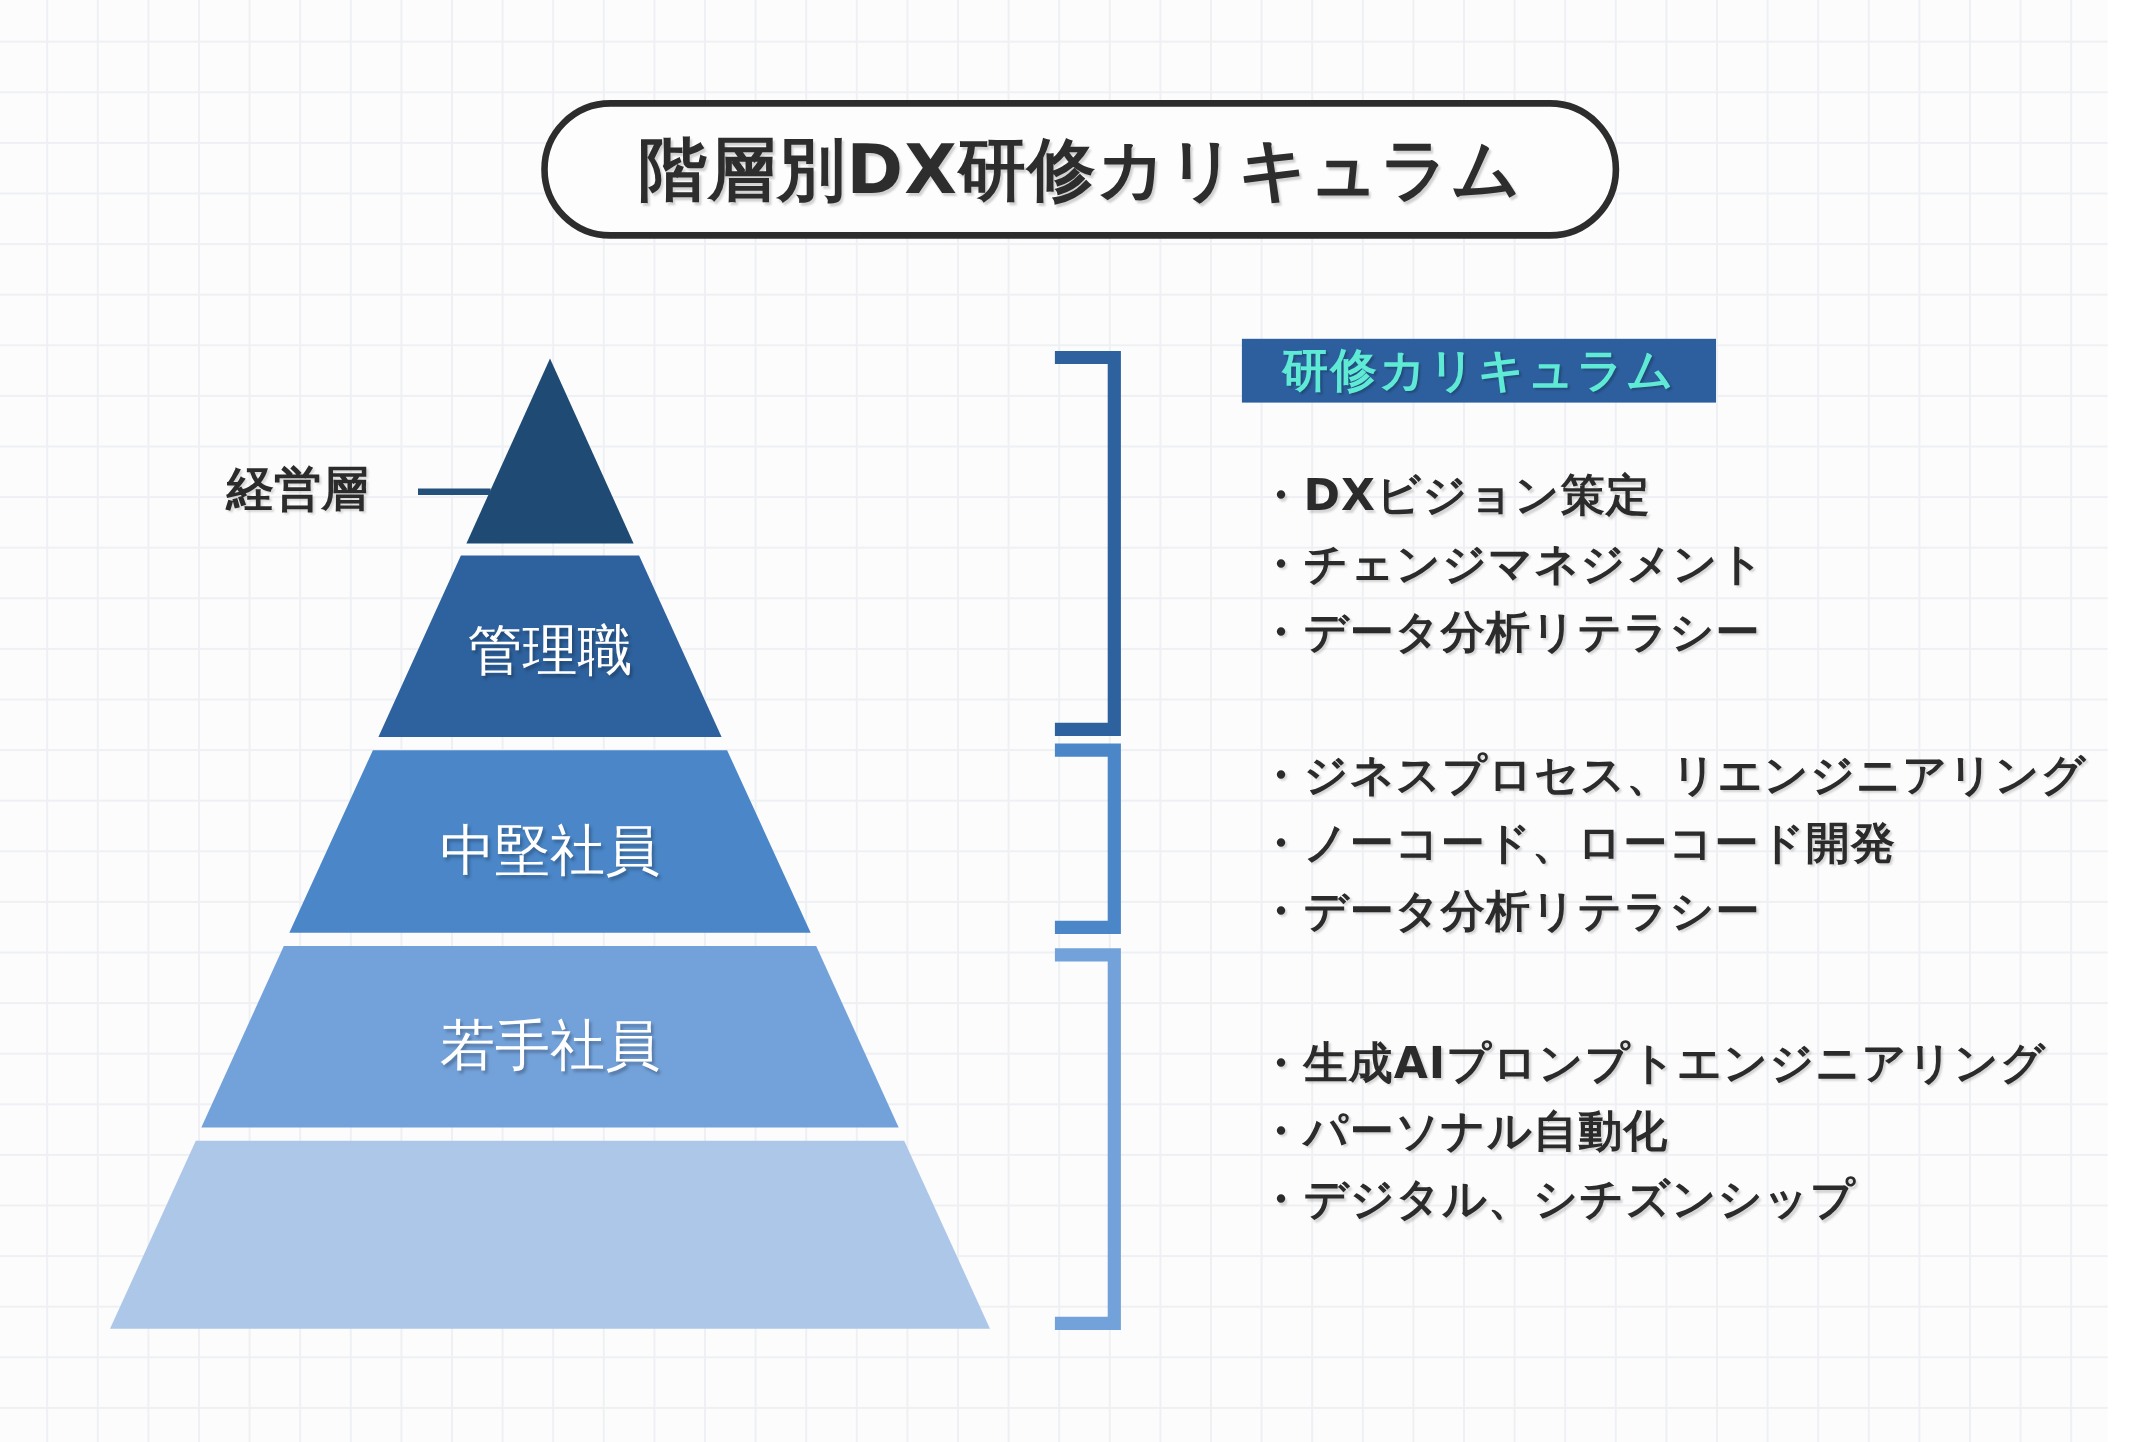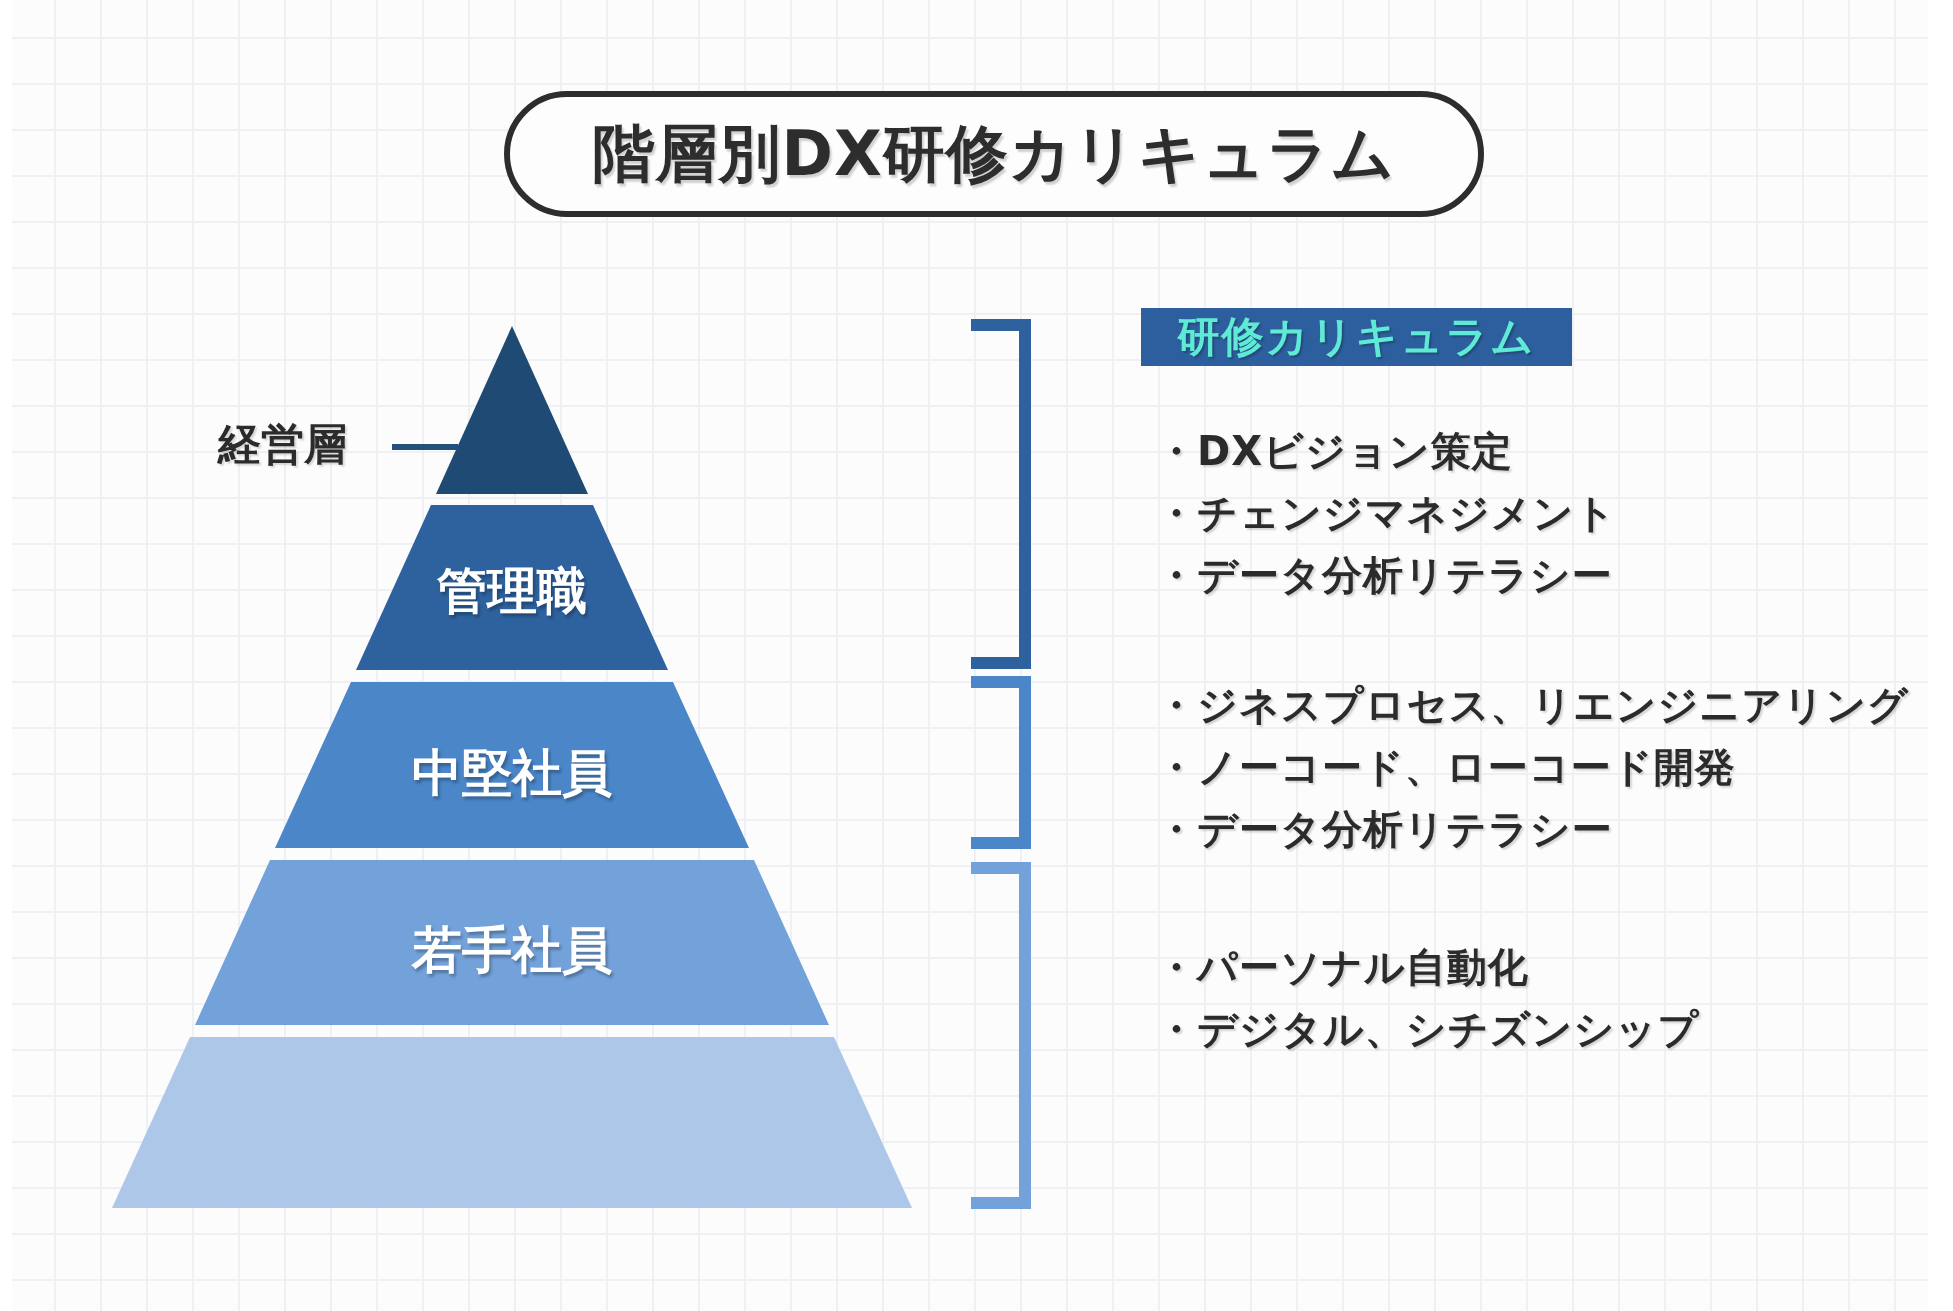"階層別DX研修カリキュラム" .canvas { margin-left: 12px -> none }
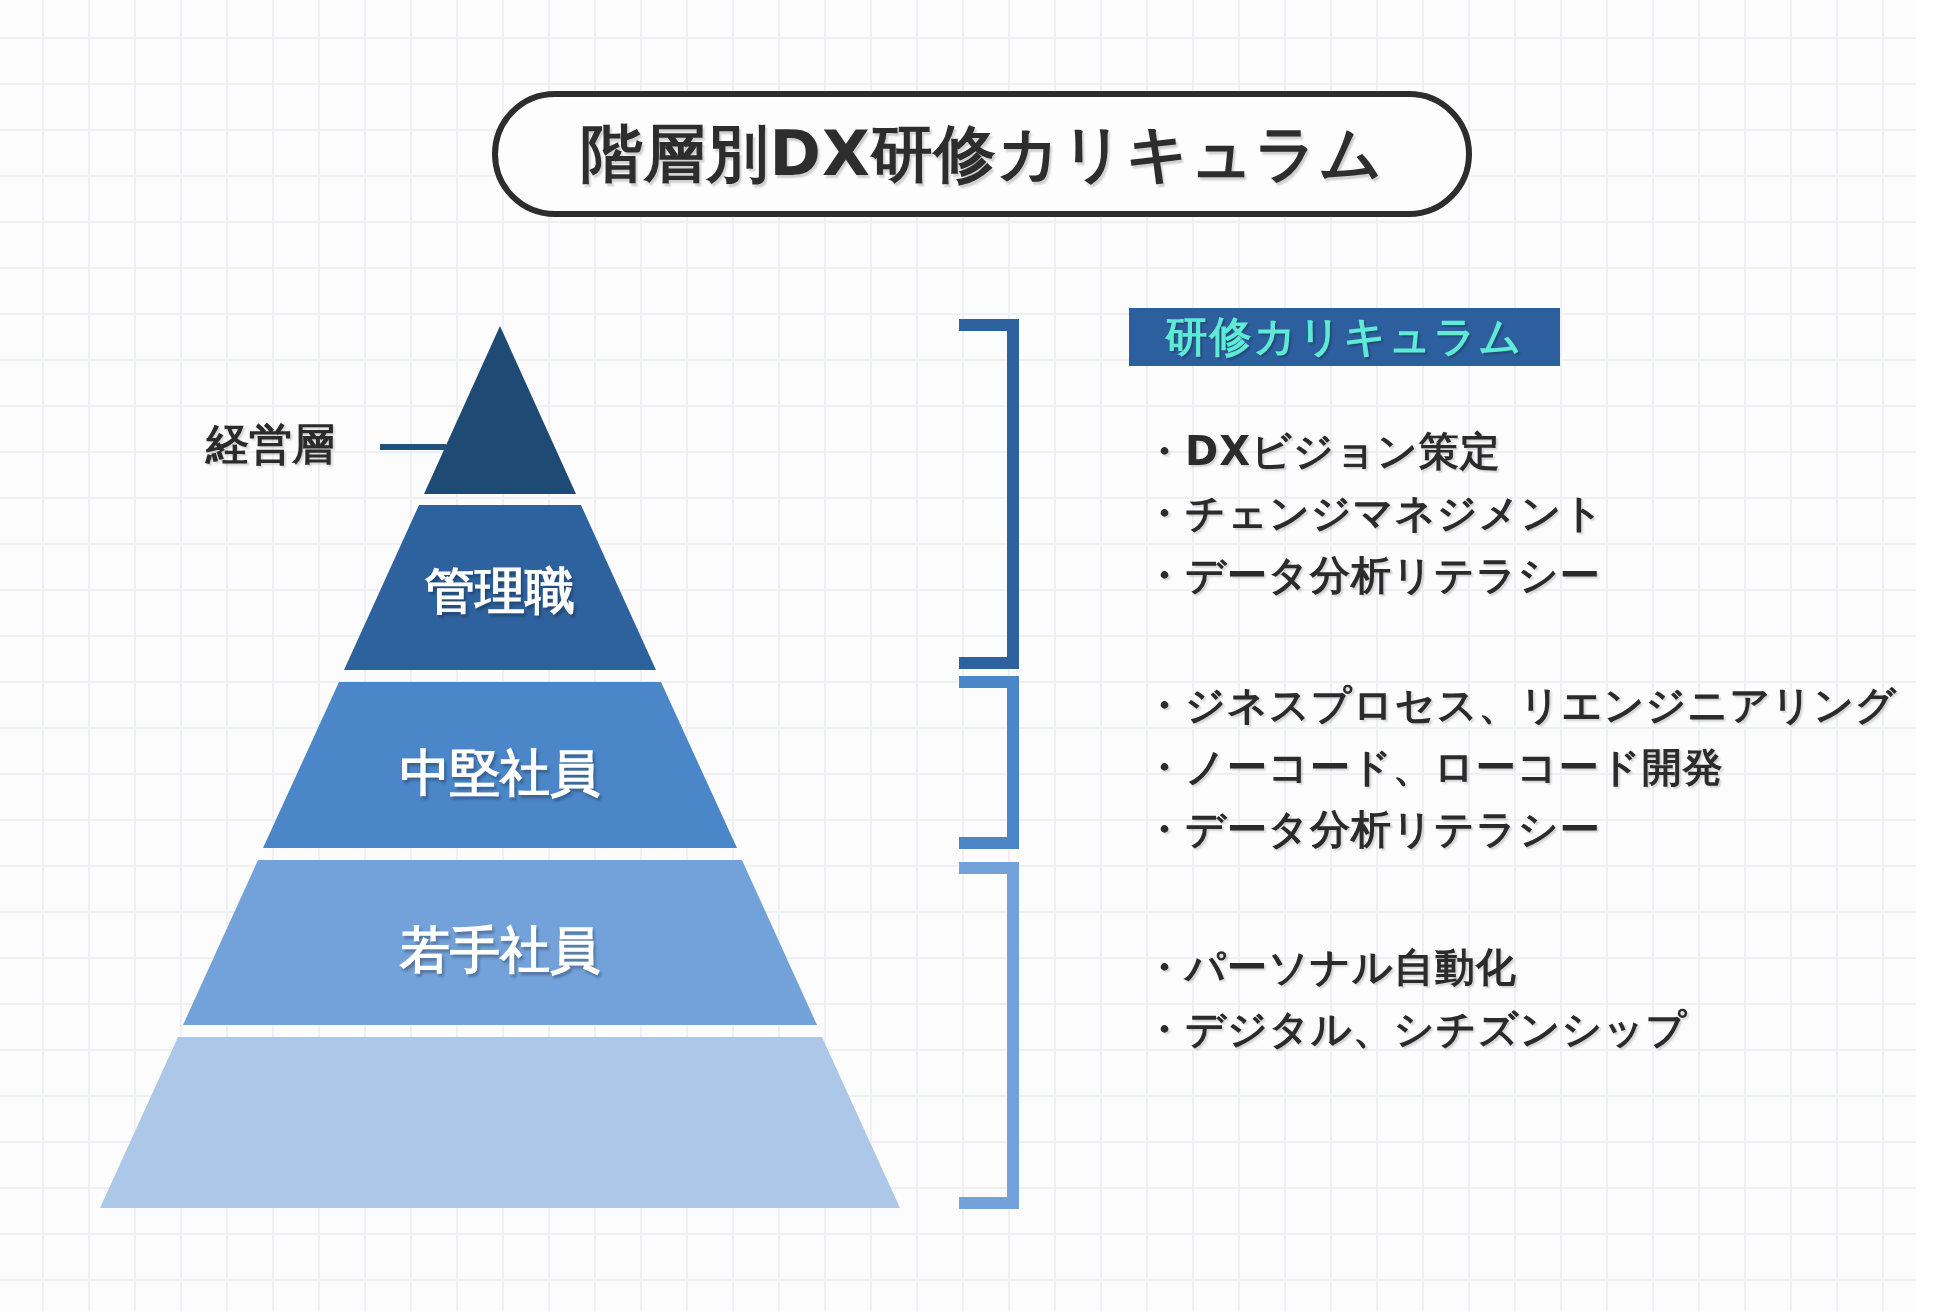"管理職" .level-label { font-weight: bold -> normal }
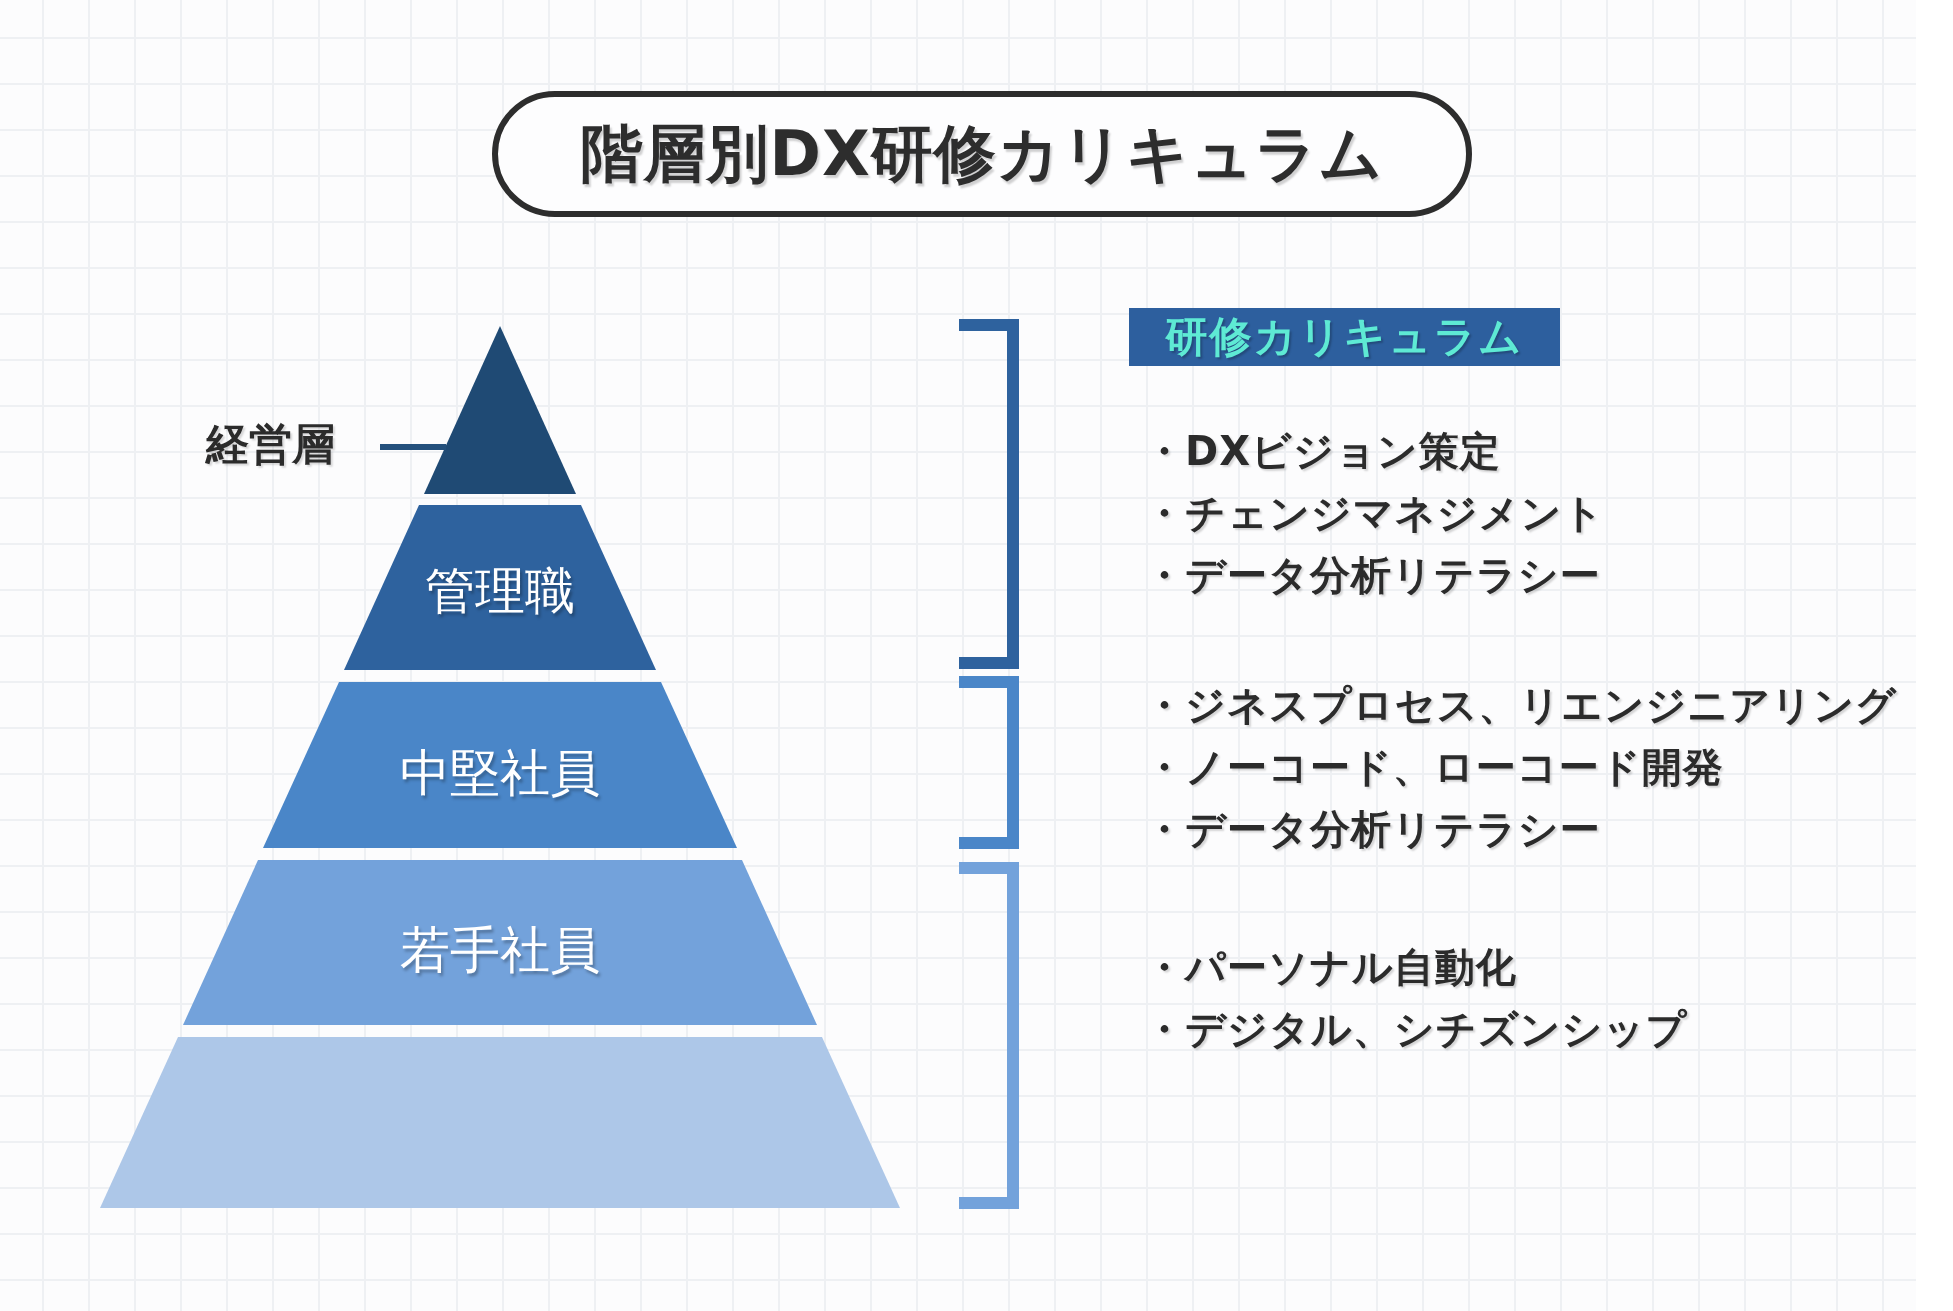"・生成AIプロンプトエンジニアリング" div { html: none -> <div>・生成AIプロンプトエンジニアリング</div> }
